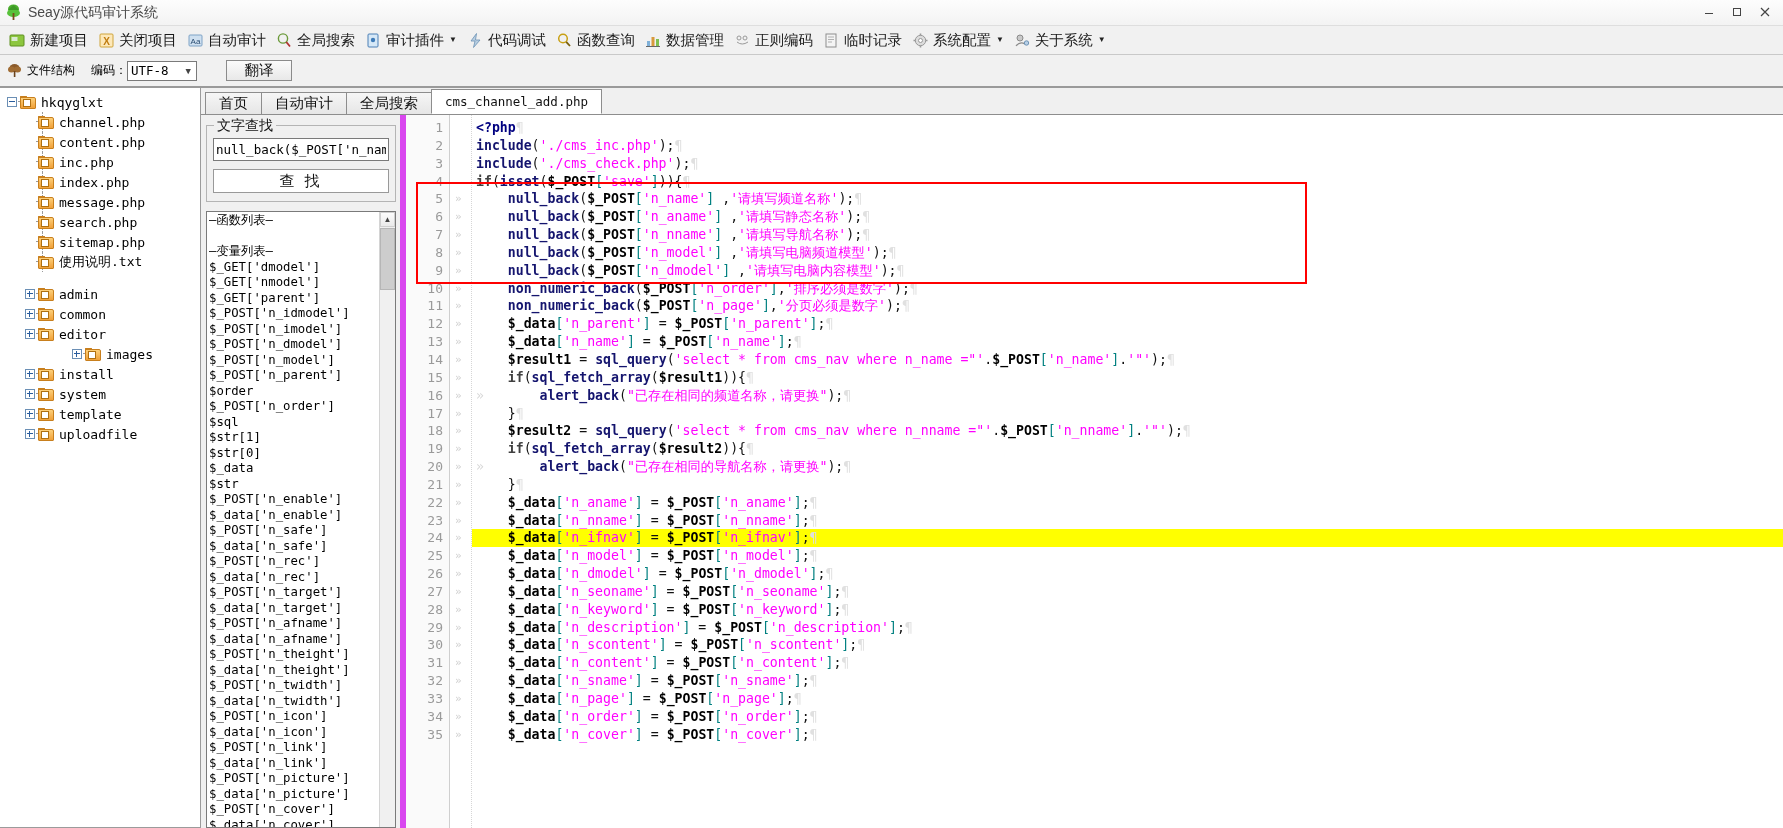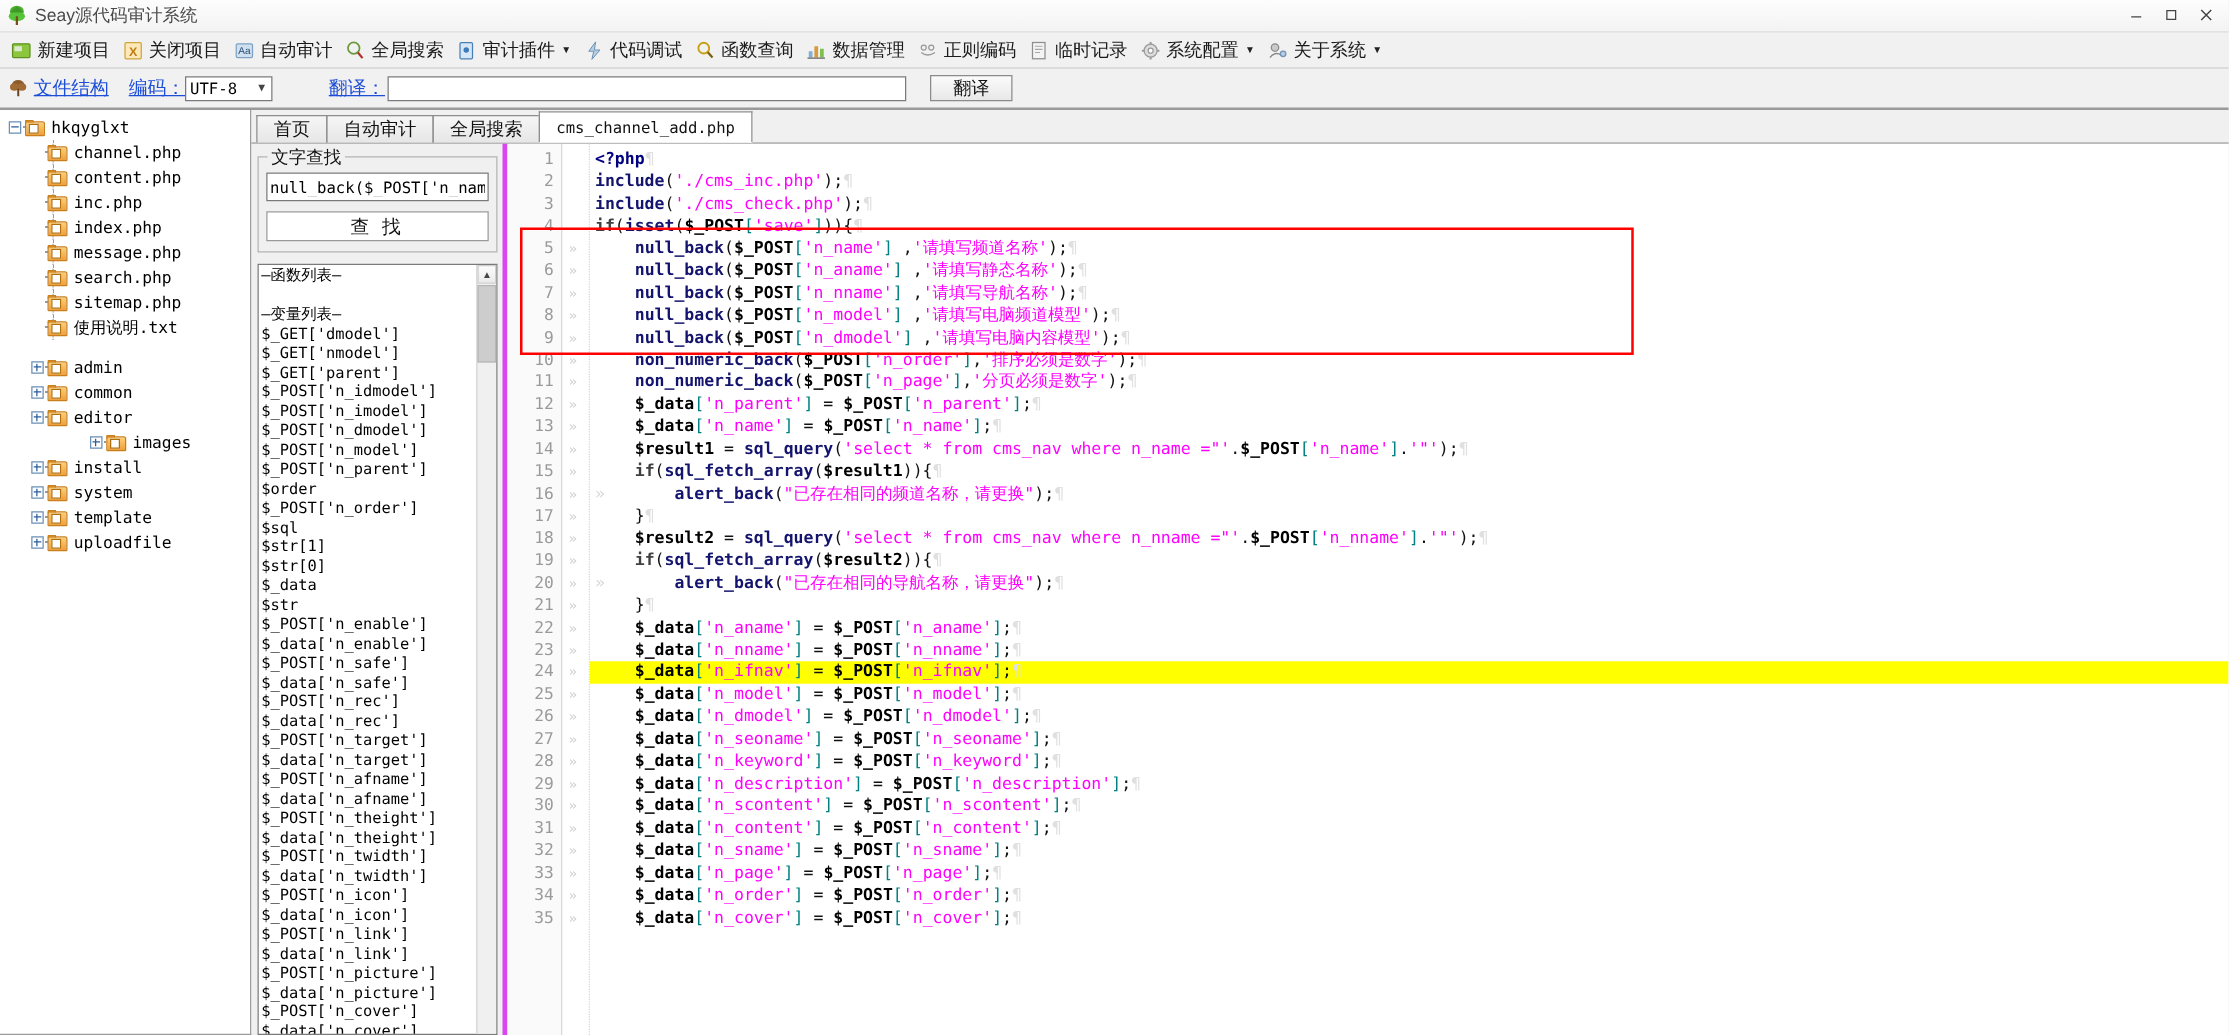"文件结构" .fb-label { color: #1d4ed8 -> #000000; font-size: 15px -> 12px; text-decoration: underline -> none }
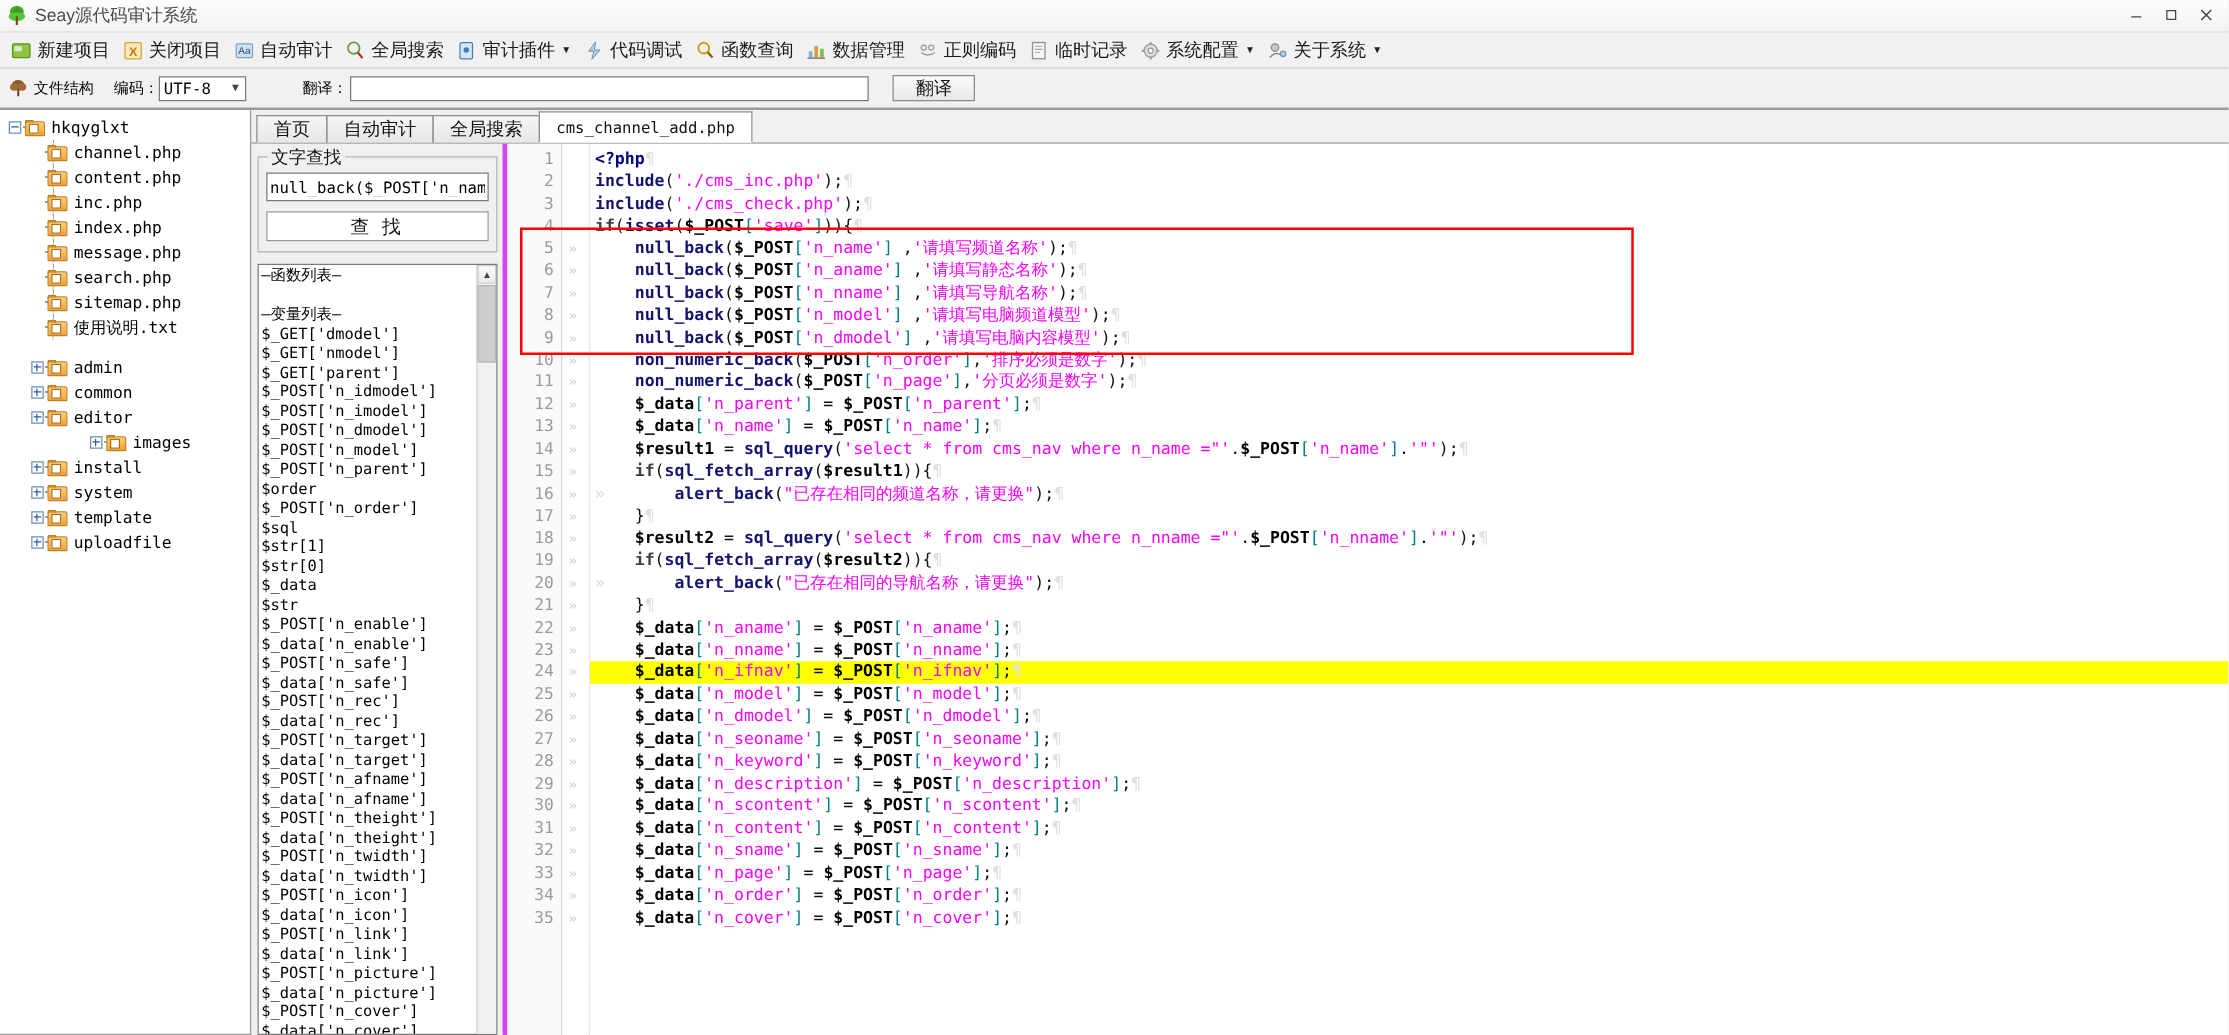"翻译：" div.fb-item { html: <div> <span>翻译：</span> <input> </div> -> none }
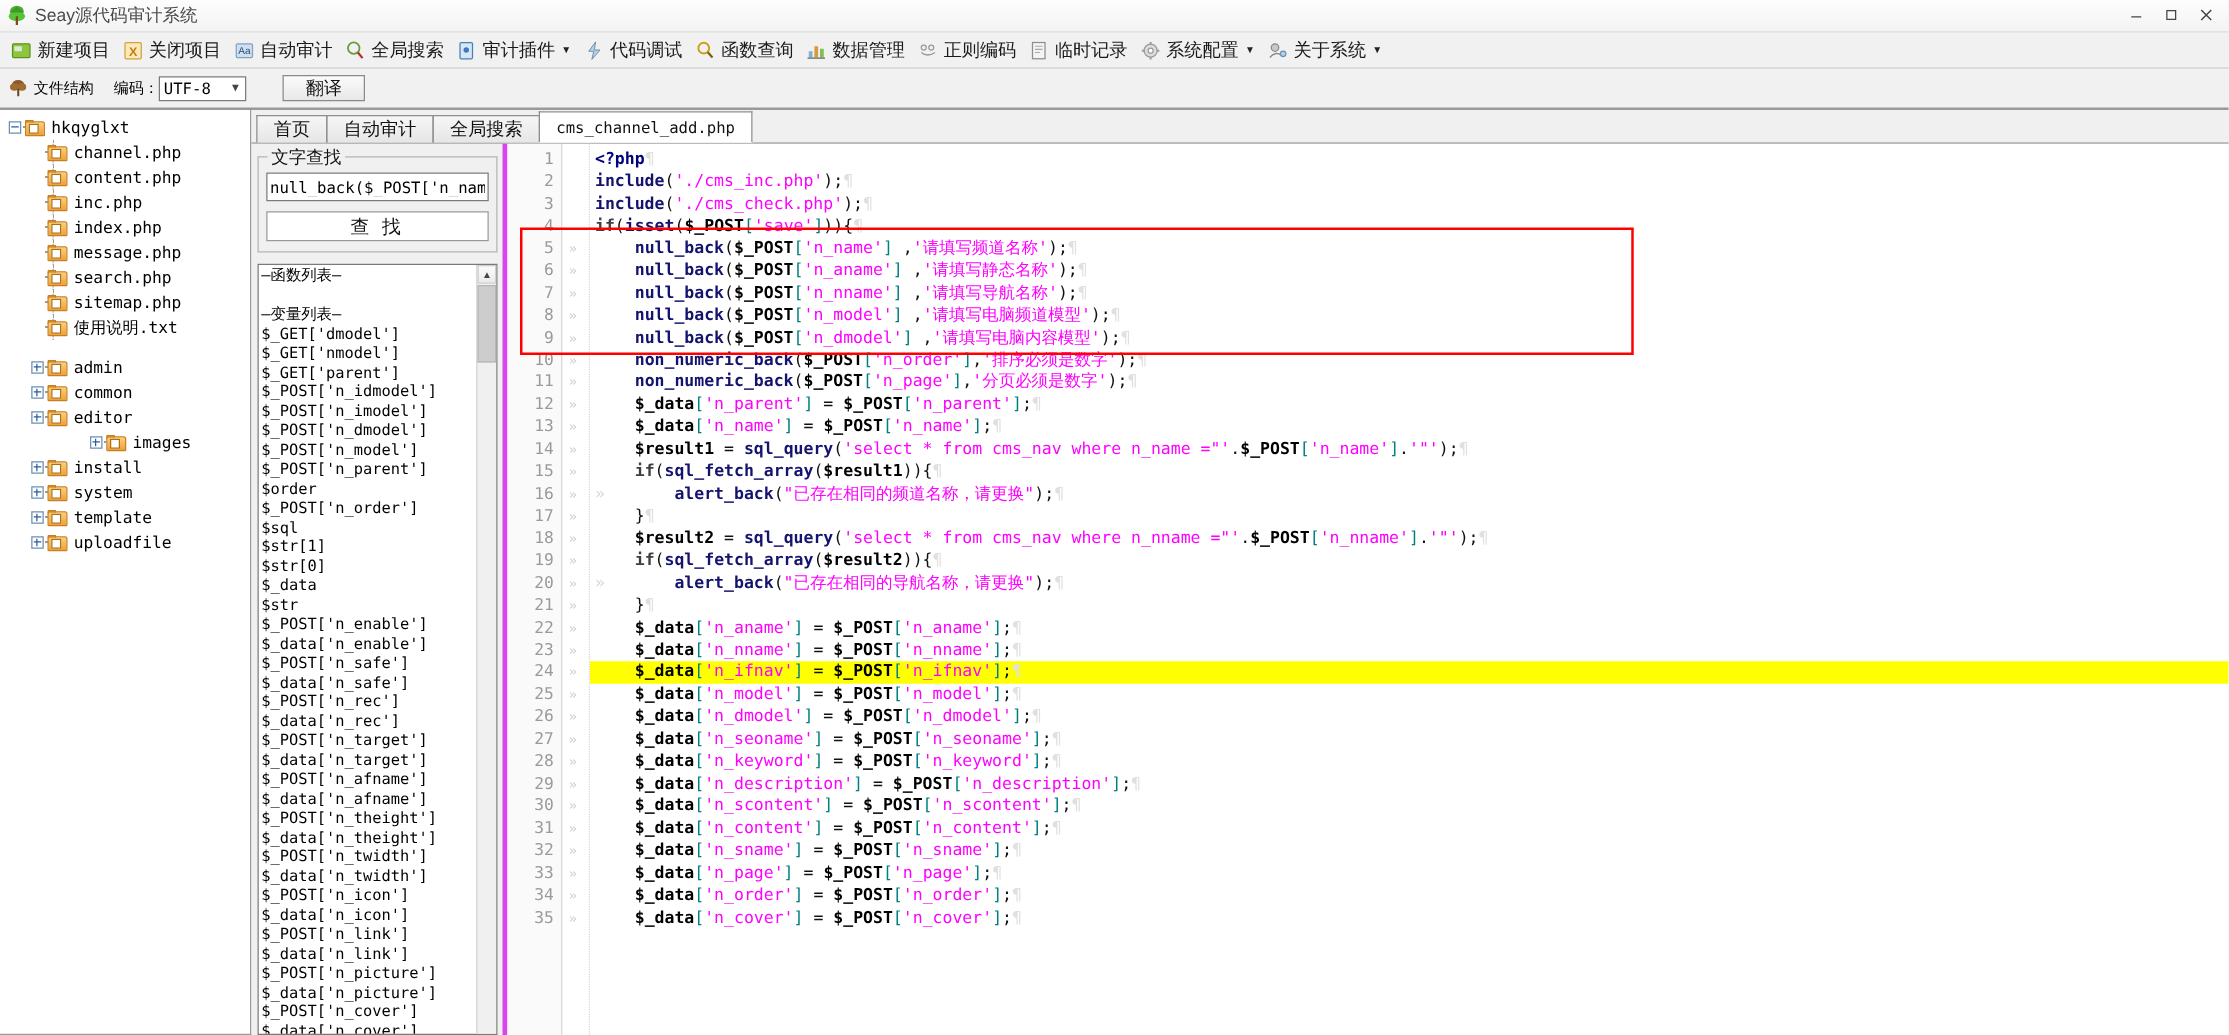"文字查找" .findpanel { border-right: 4px solid #d946ef -> 6px solid #d946ef }
